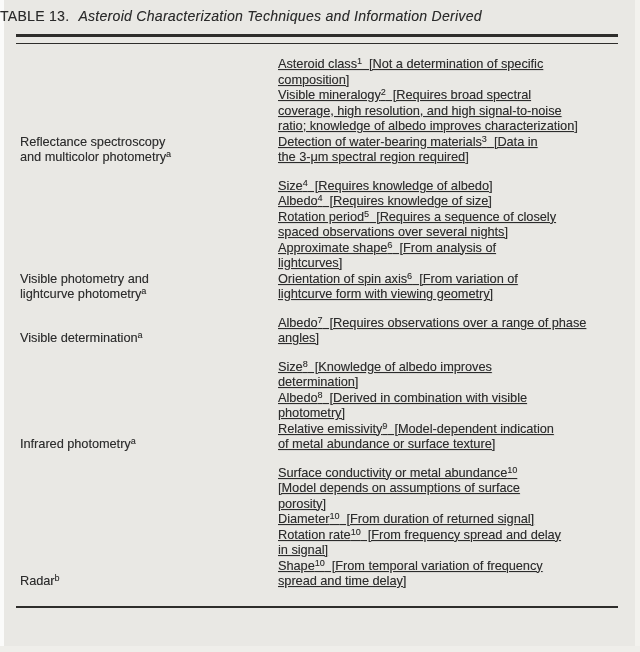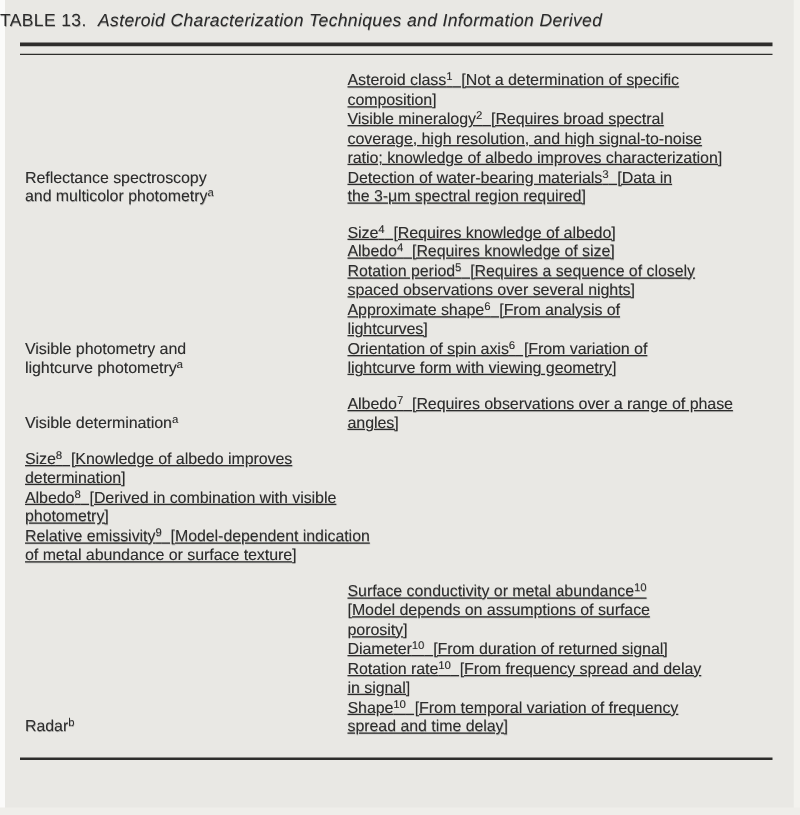"Infrared photometrya" div.cell-t { html: none -> <div><span>Infrared photometry</span><sup>a</sup></div> }
